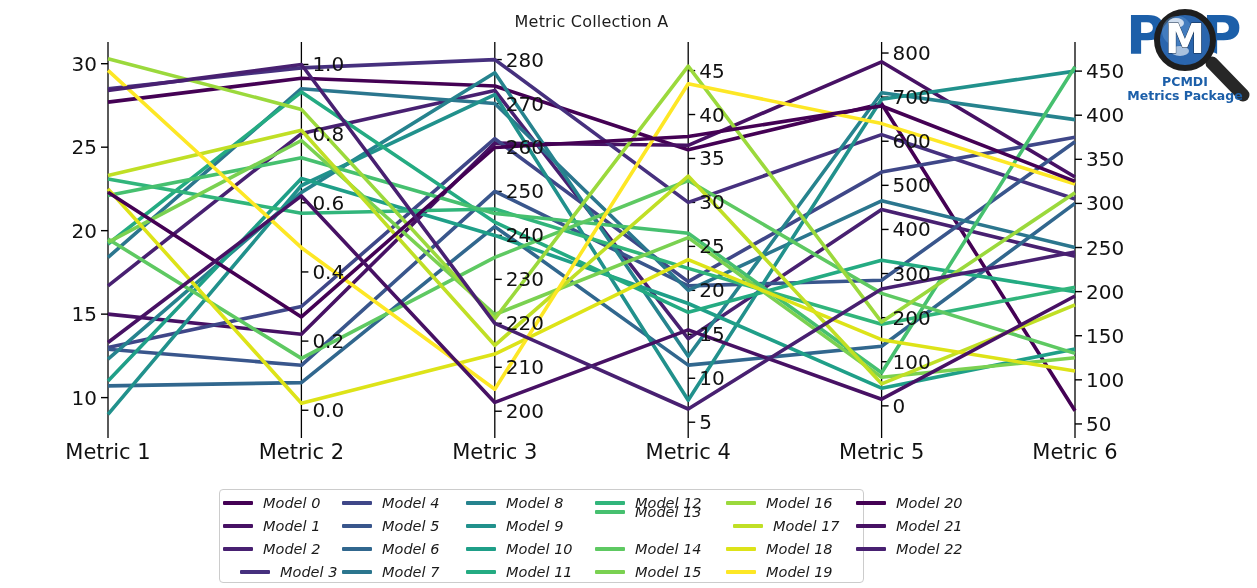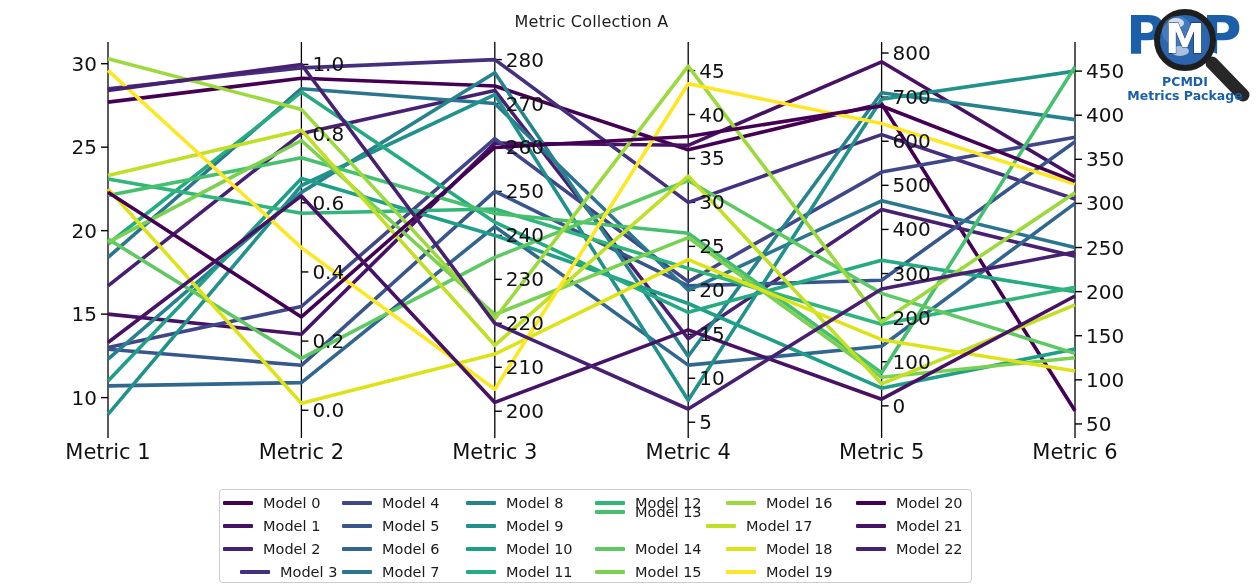"Model 0" .legend { font-style: none -> italic; width: 753px -> 645px }
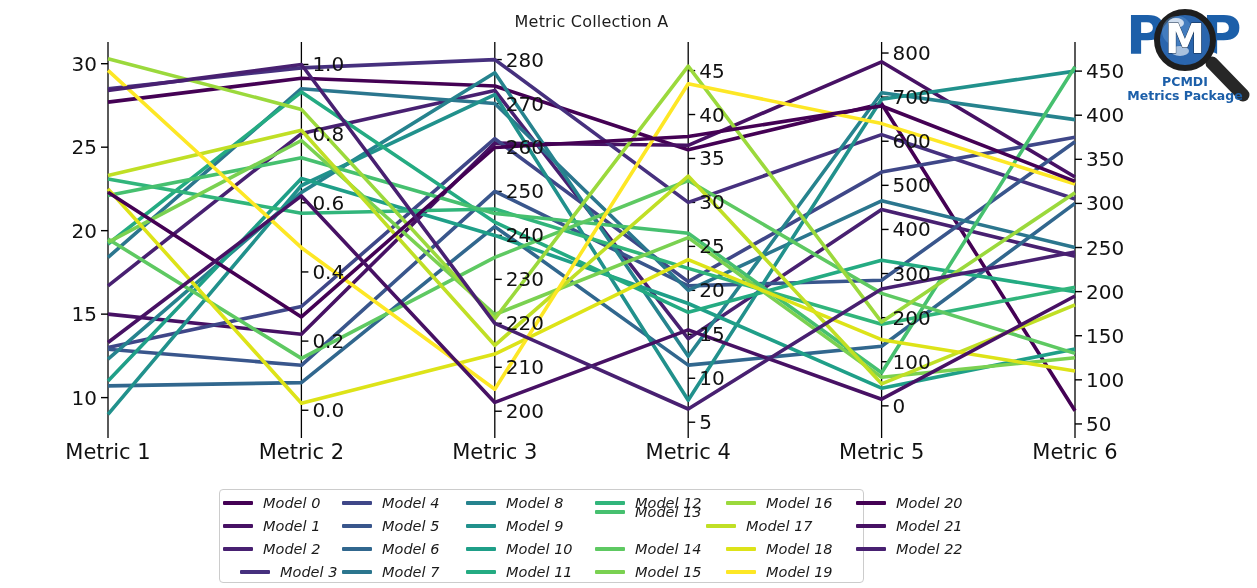"Model 17" div.legend-item { left: 486px -> 513px }
